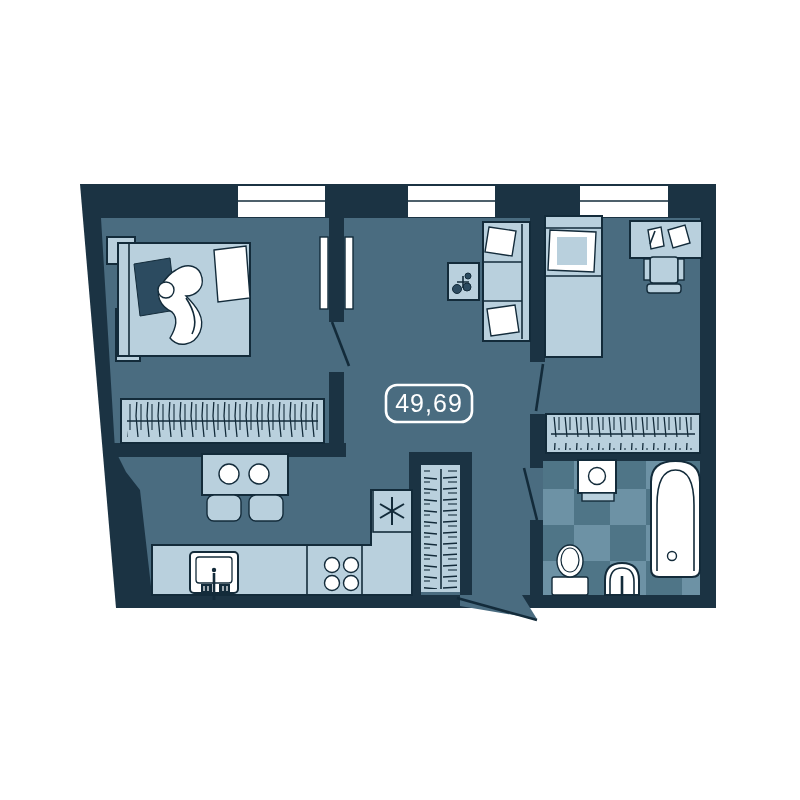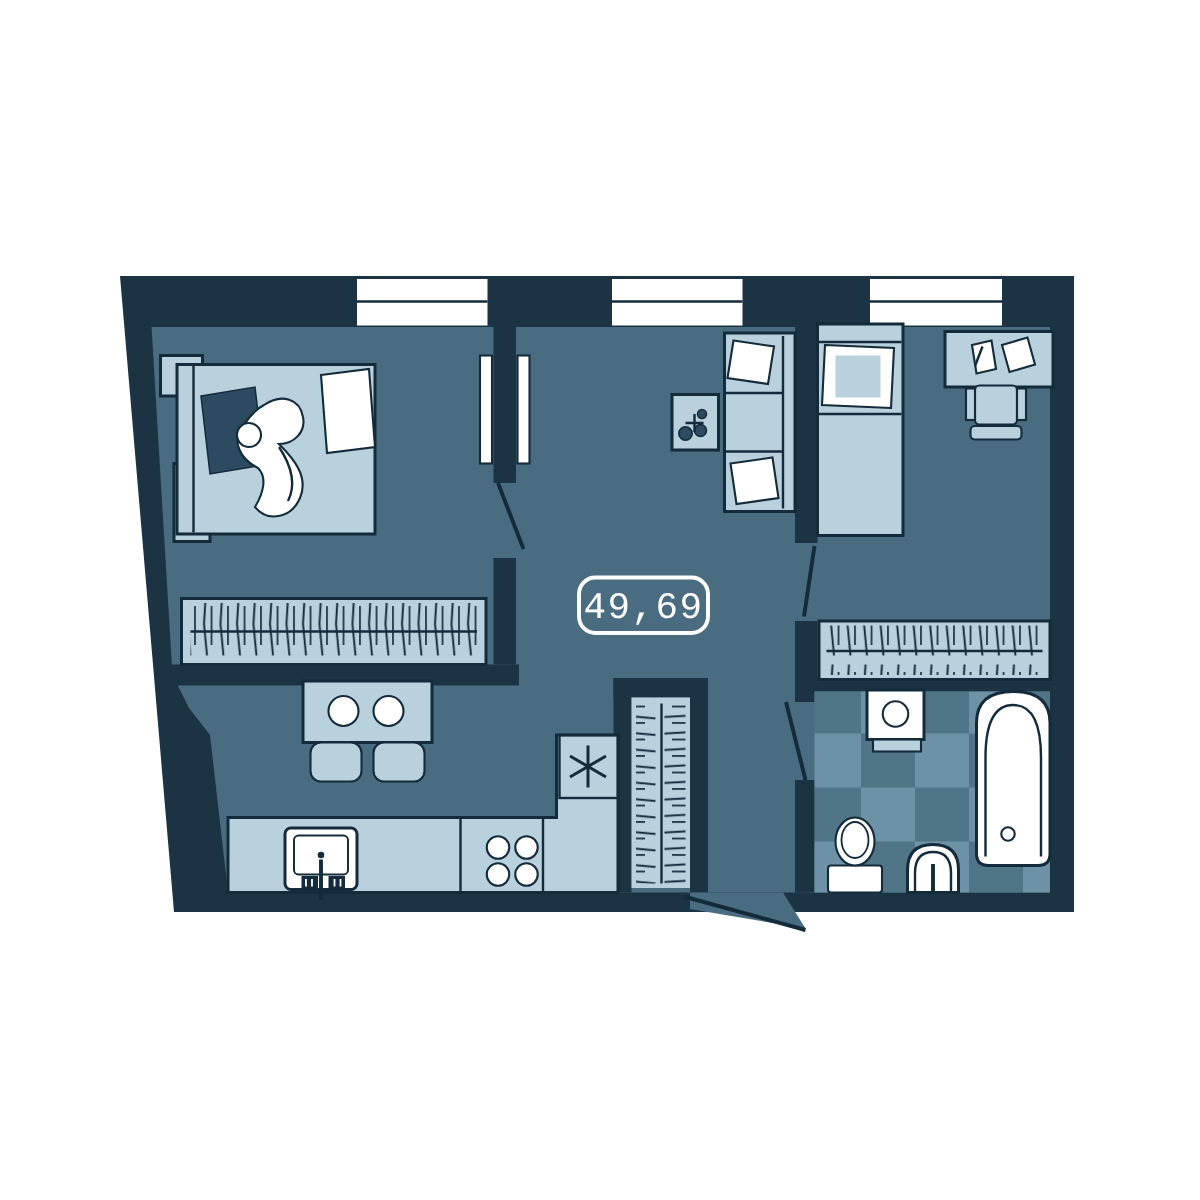"49,69" .stage { font-family: Liberation Mono, monospace -> Liberation Sans, sans-serif }
